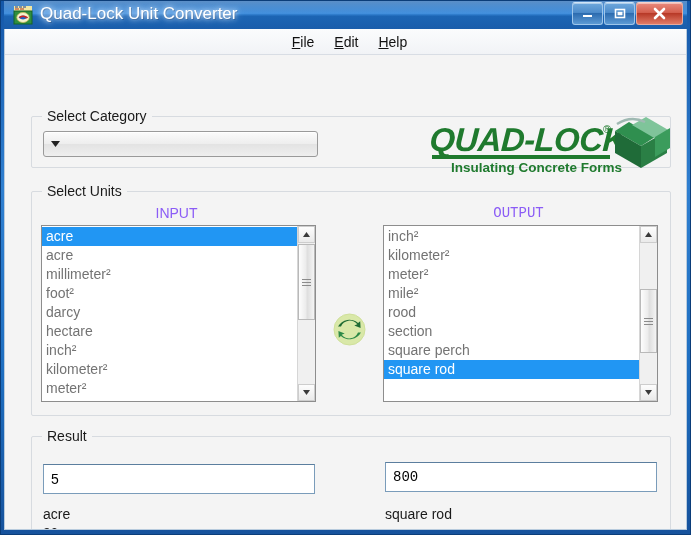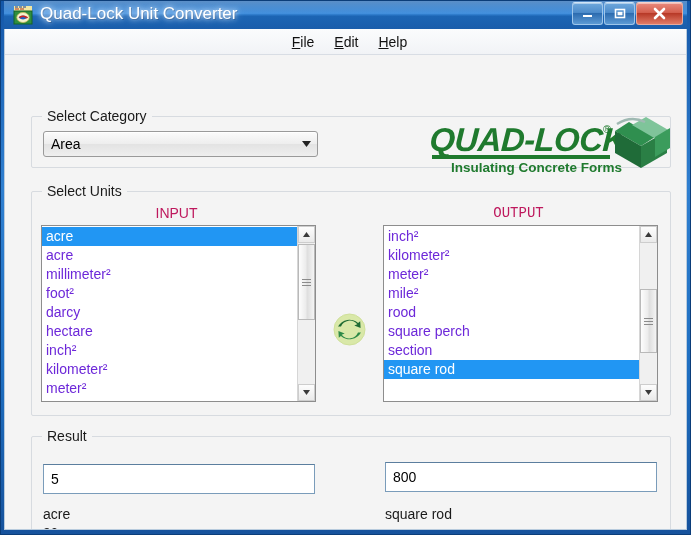"Area" div.combo-value { html: <div>Area</div> -> none }
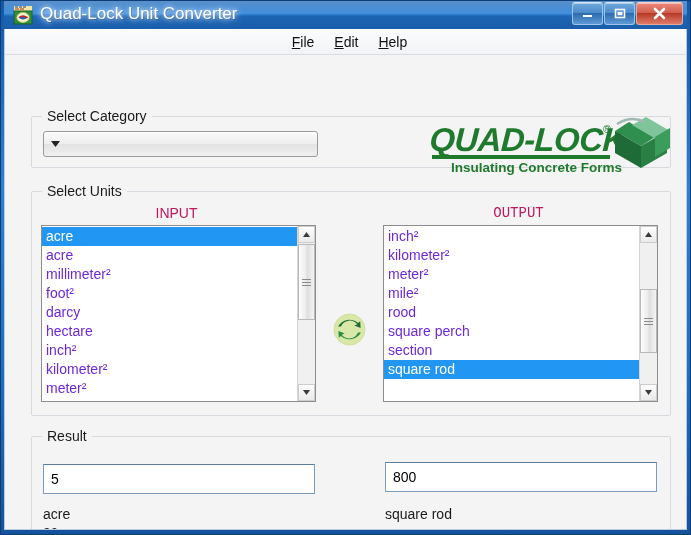"INPUT" .list-heading { color: #be185d -> #8b5cf6 }
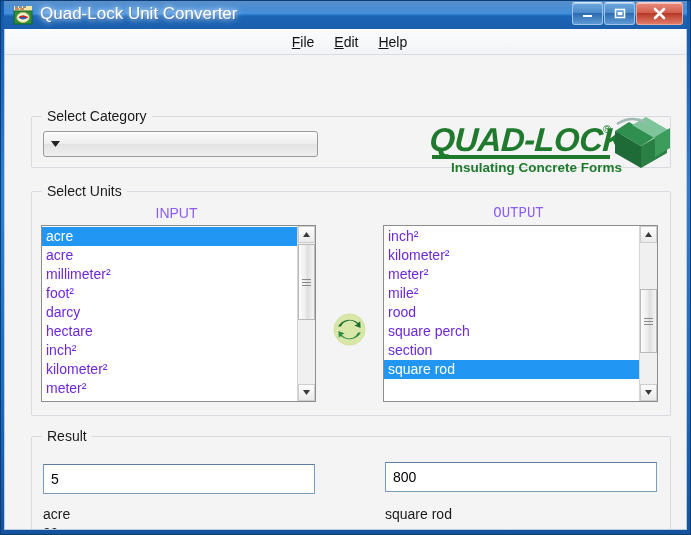"inch²" .list-row { color: #6d28d9 -> #737373 }
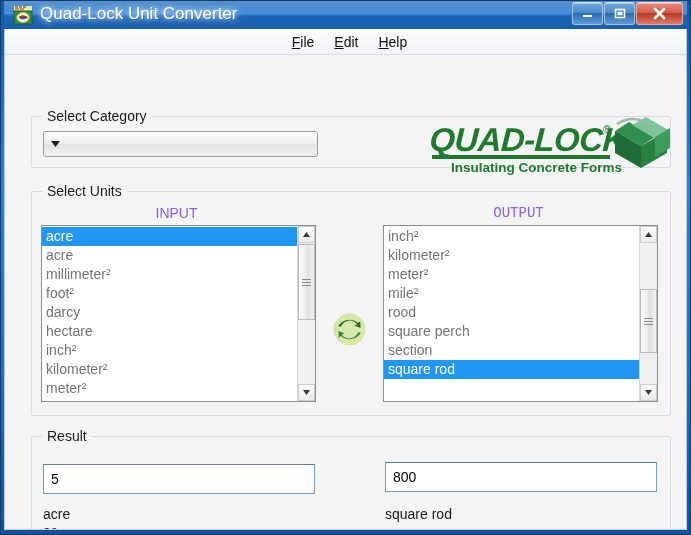"square perch" div.list-row { order: before "section" -> after "section" }
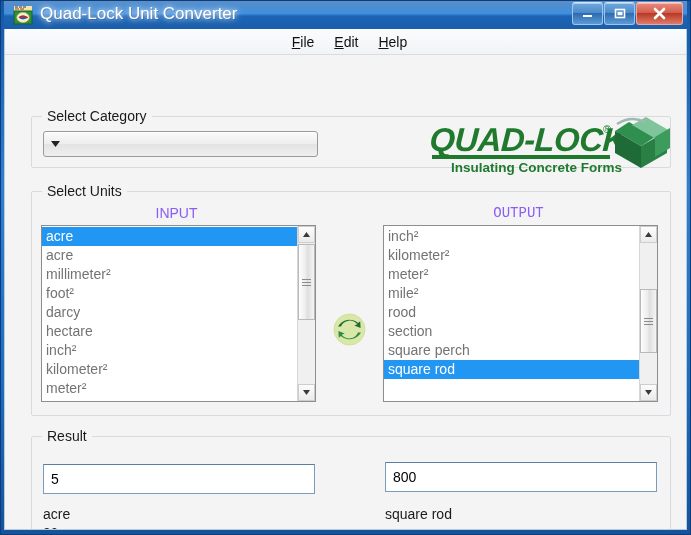"800" #result-output-value { font-family: none -> Liberation Mono, monospace }
